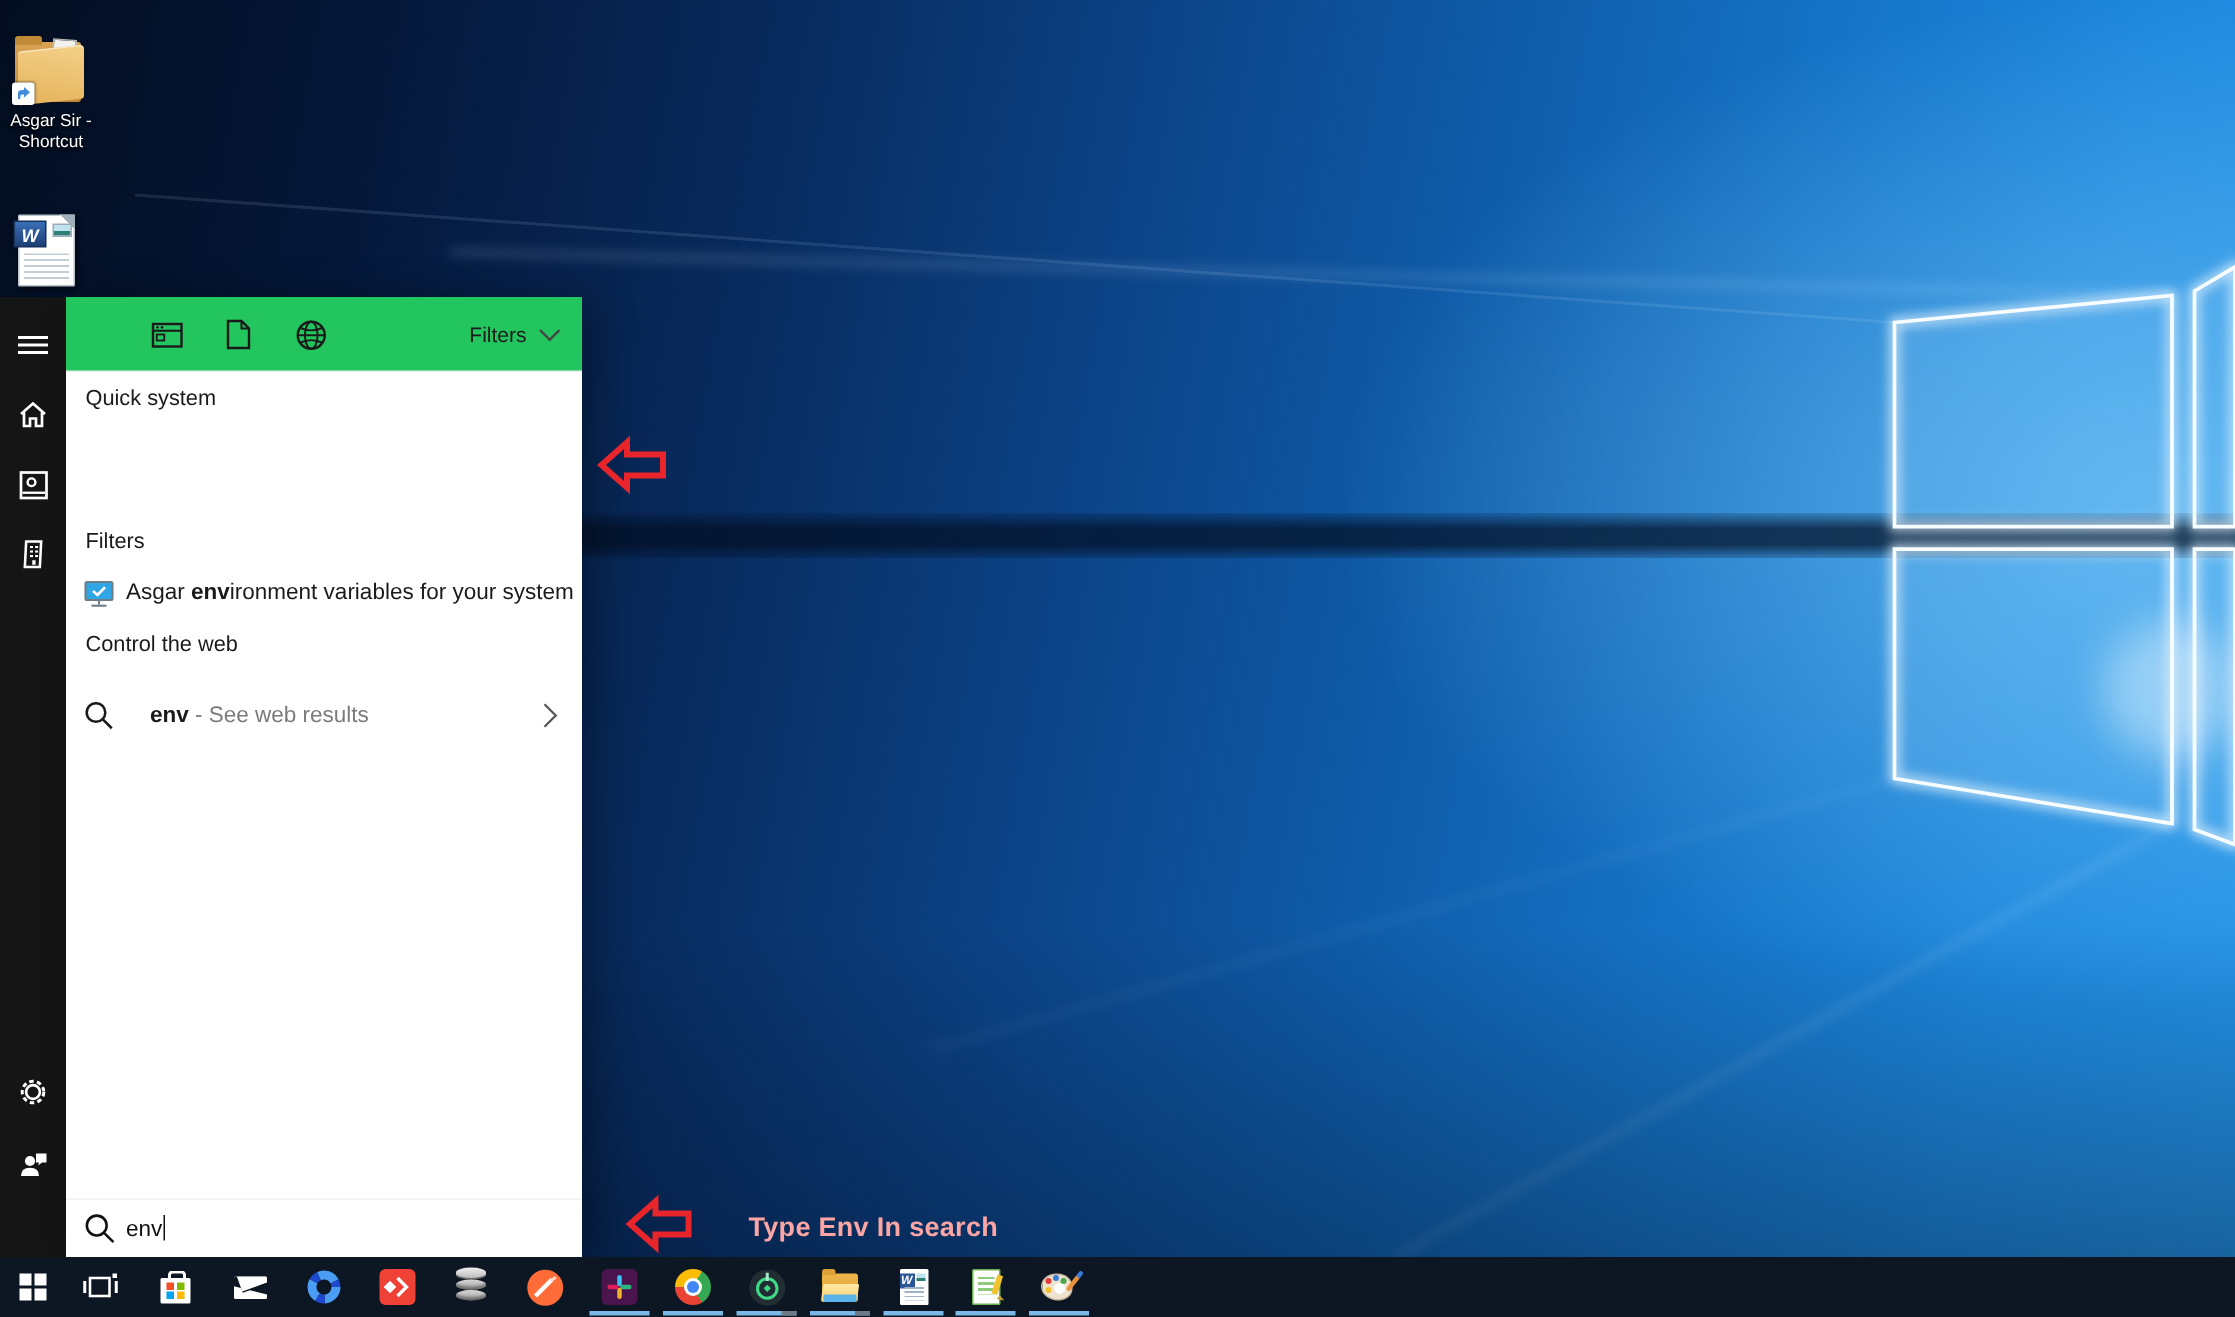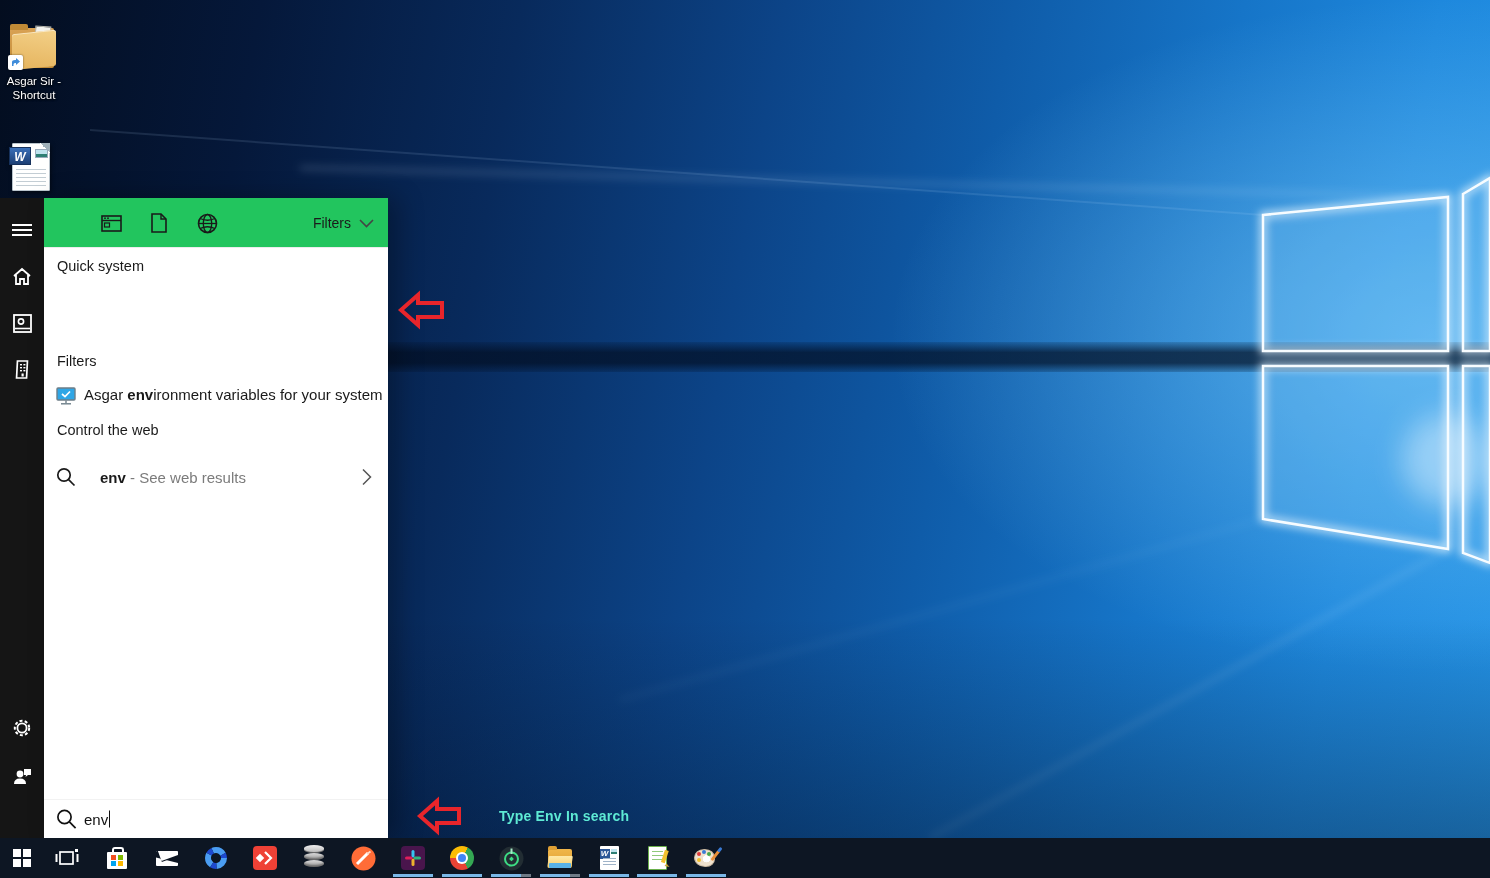"Type Env In search" .red-note { color: #5eead4 -> #fca5a5; font-size: 14px -> 18px }
